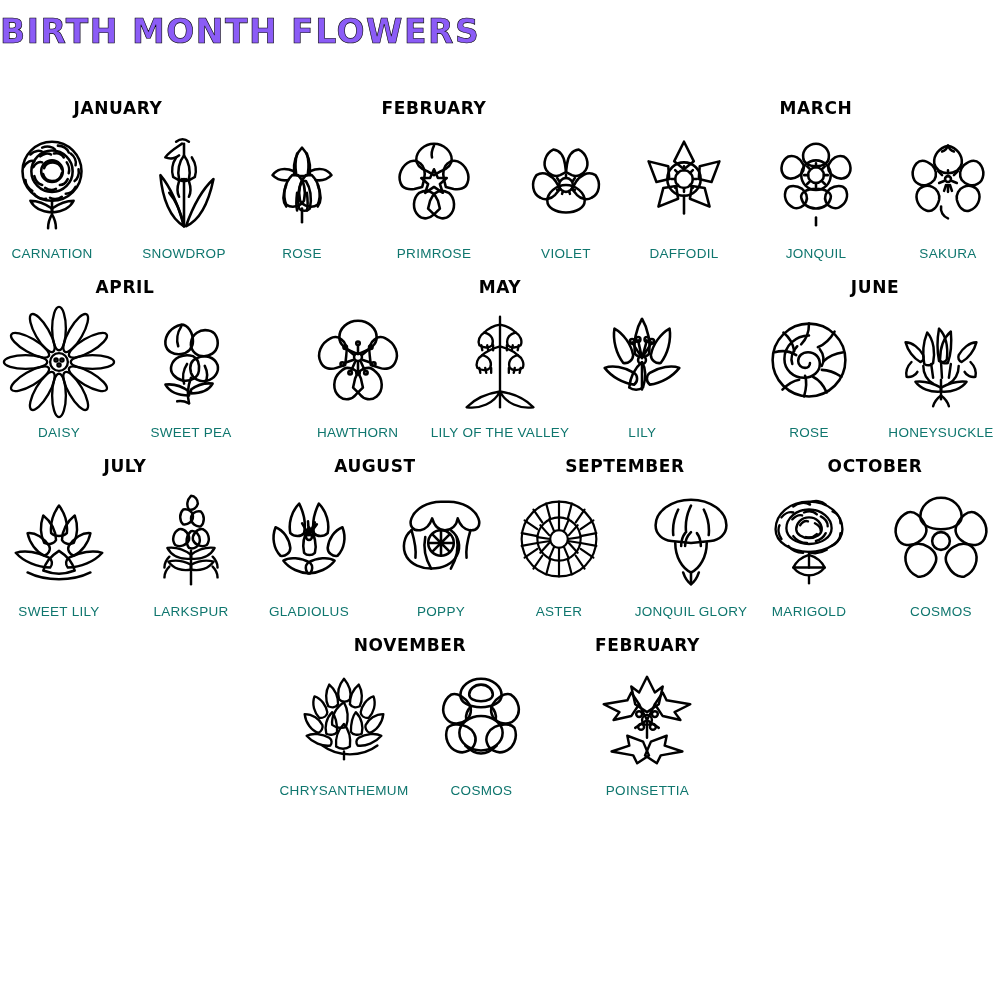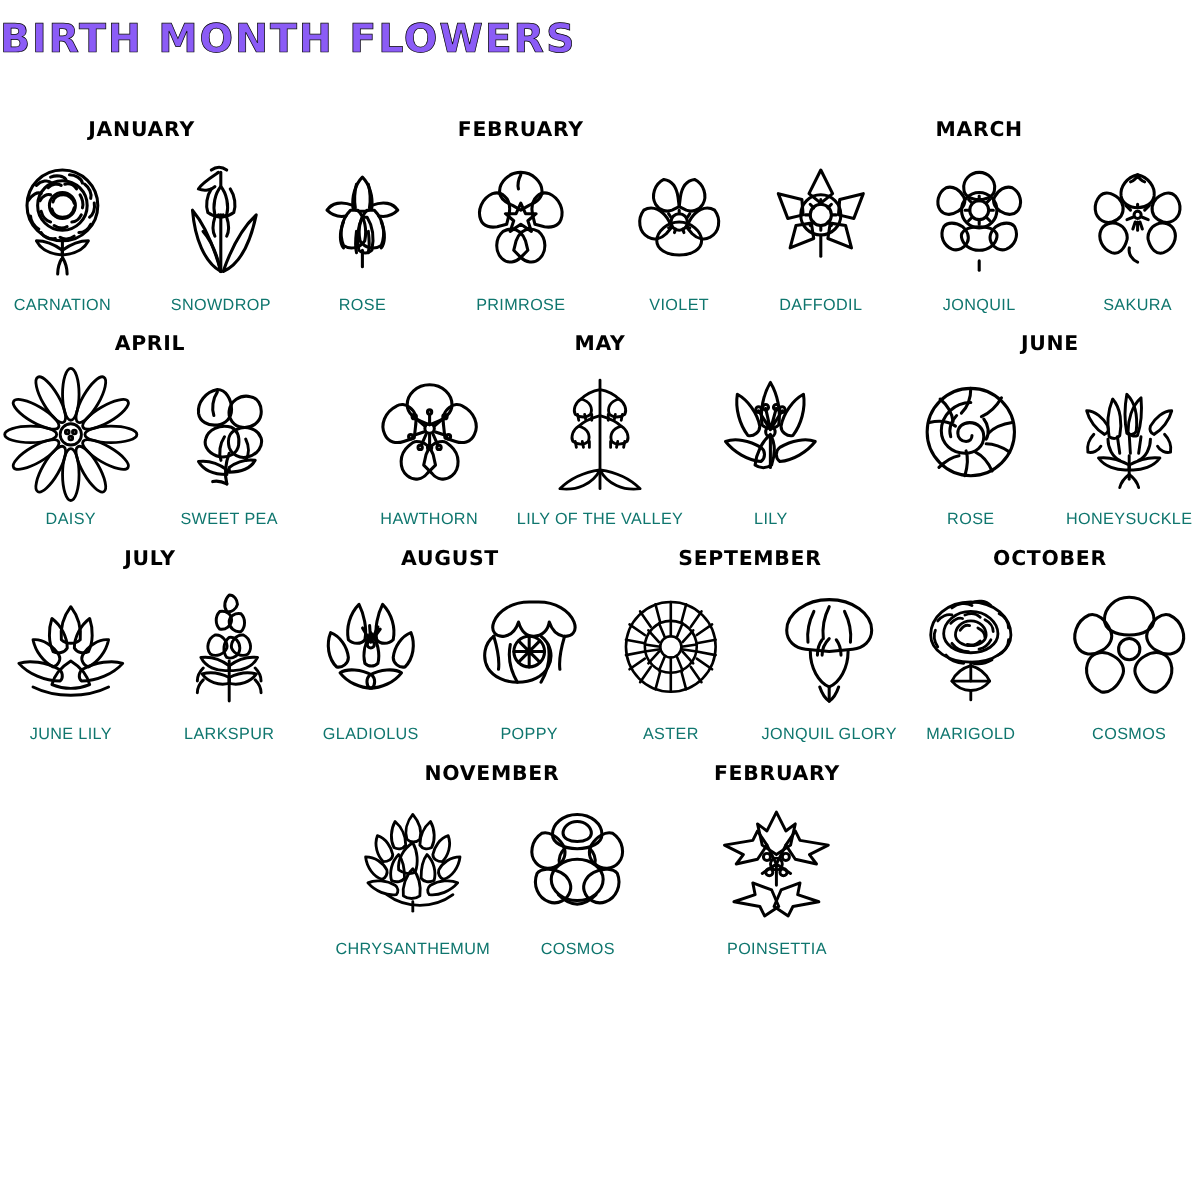"JUNE LILY" div.flower-name { text: JUNE -> SWEET }
